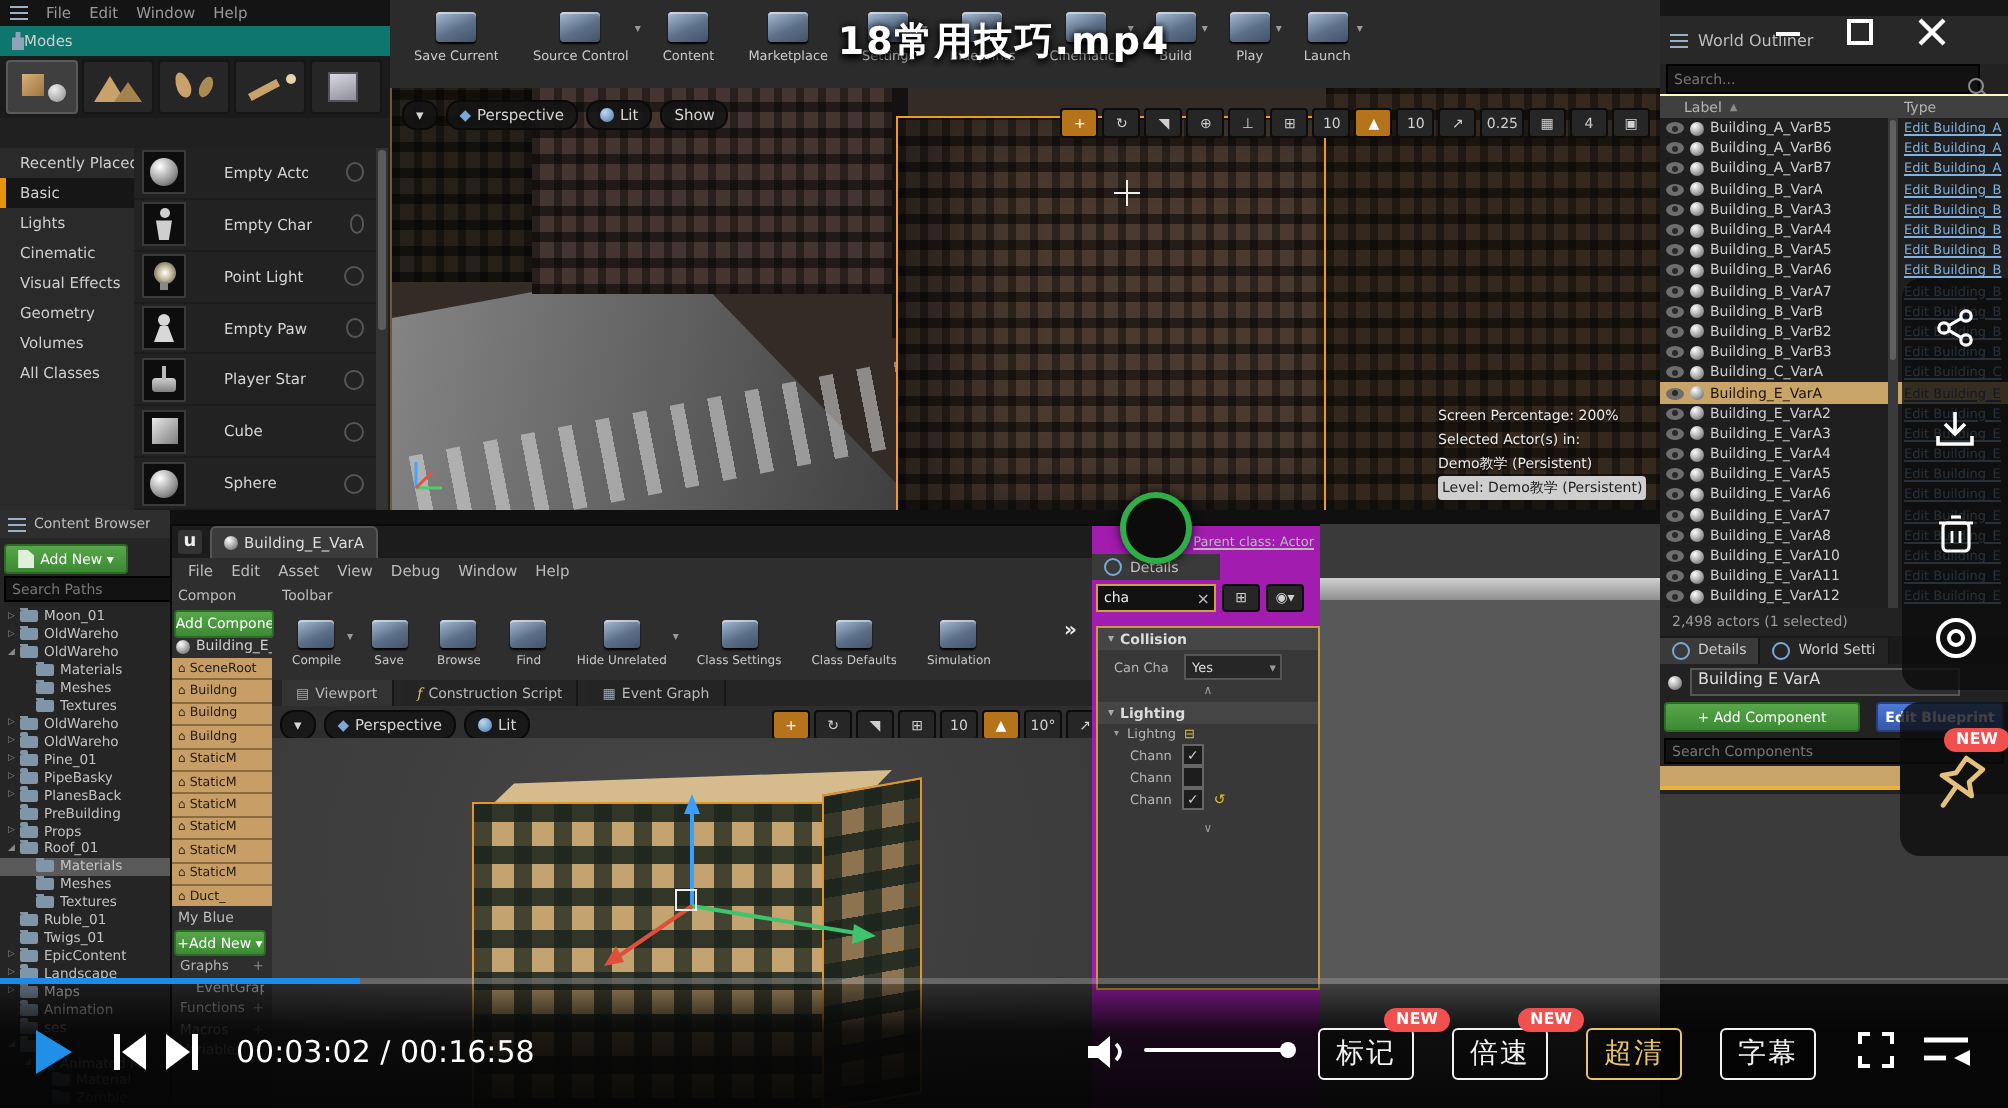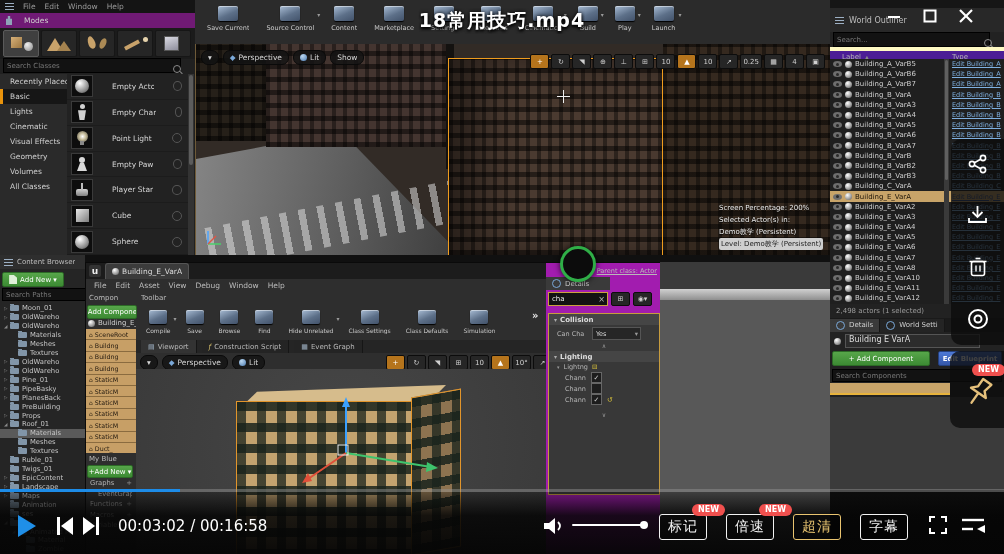"Modes" div.f { background: #701a75 -> #0f766e; gap: 12px -> 0 }
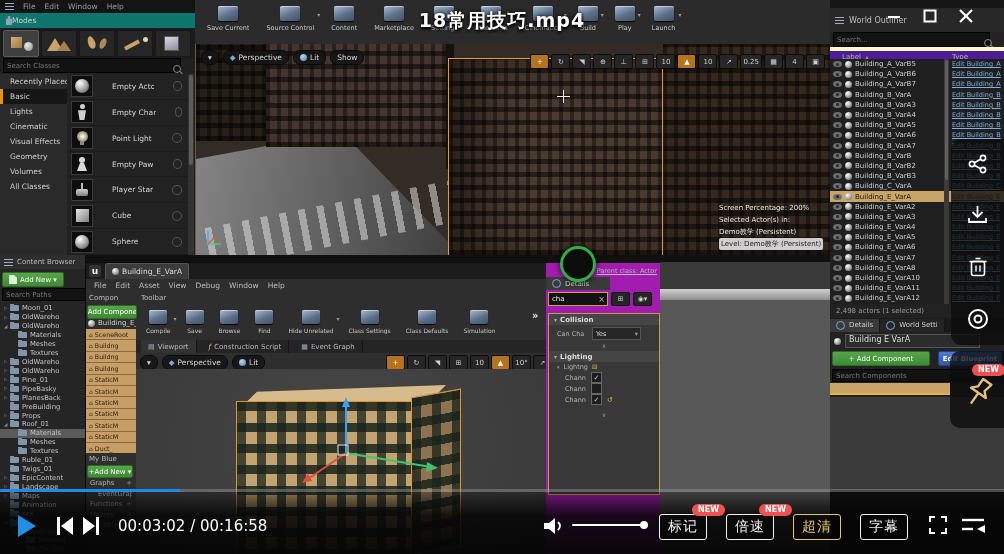"Label" div.f { background: #4c1d95 -> #404040; border-top: 4px solid #fef9c3 -> 1px solid #fef9c3 }
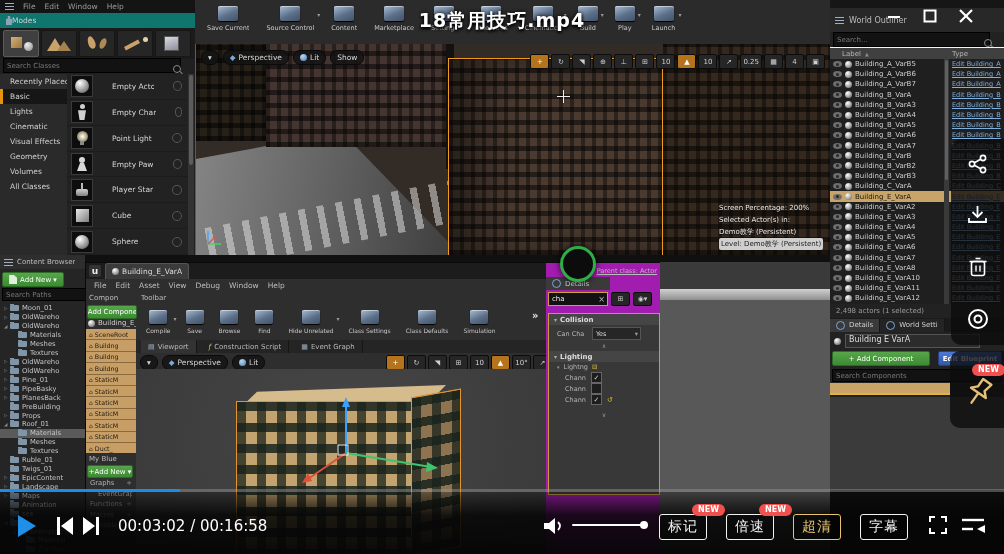"Search Classes" div.a { html: <div> <input> <span></span> </div> -> none }
